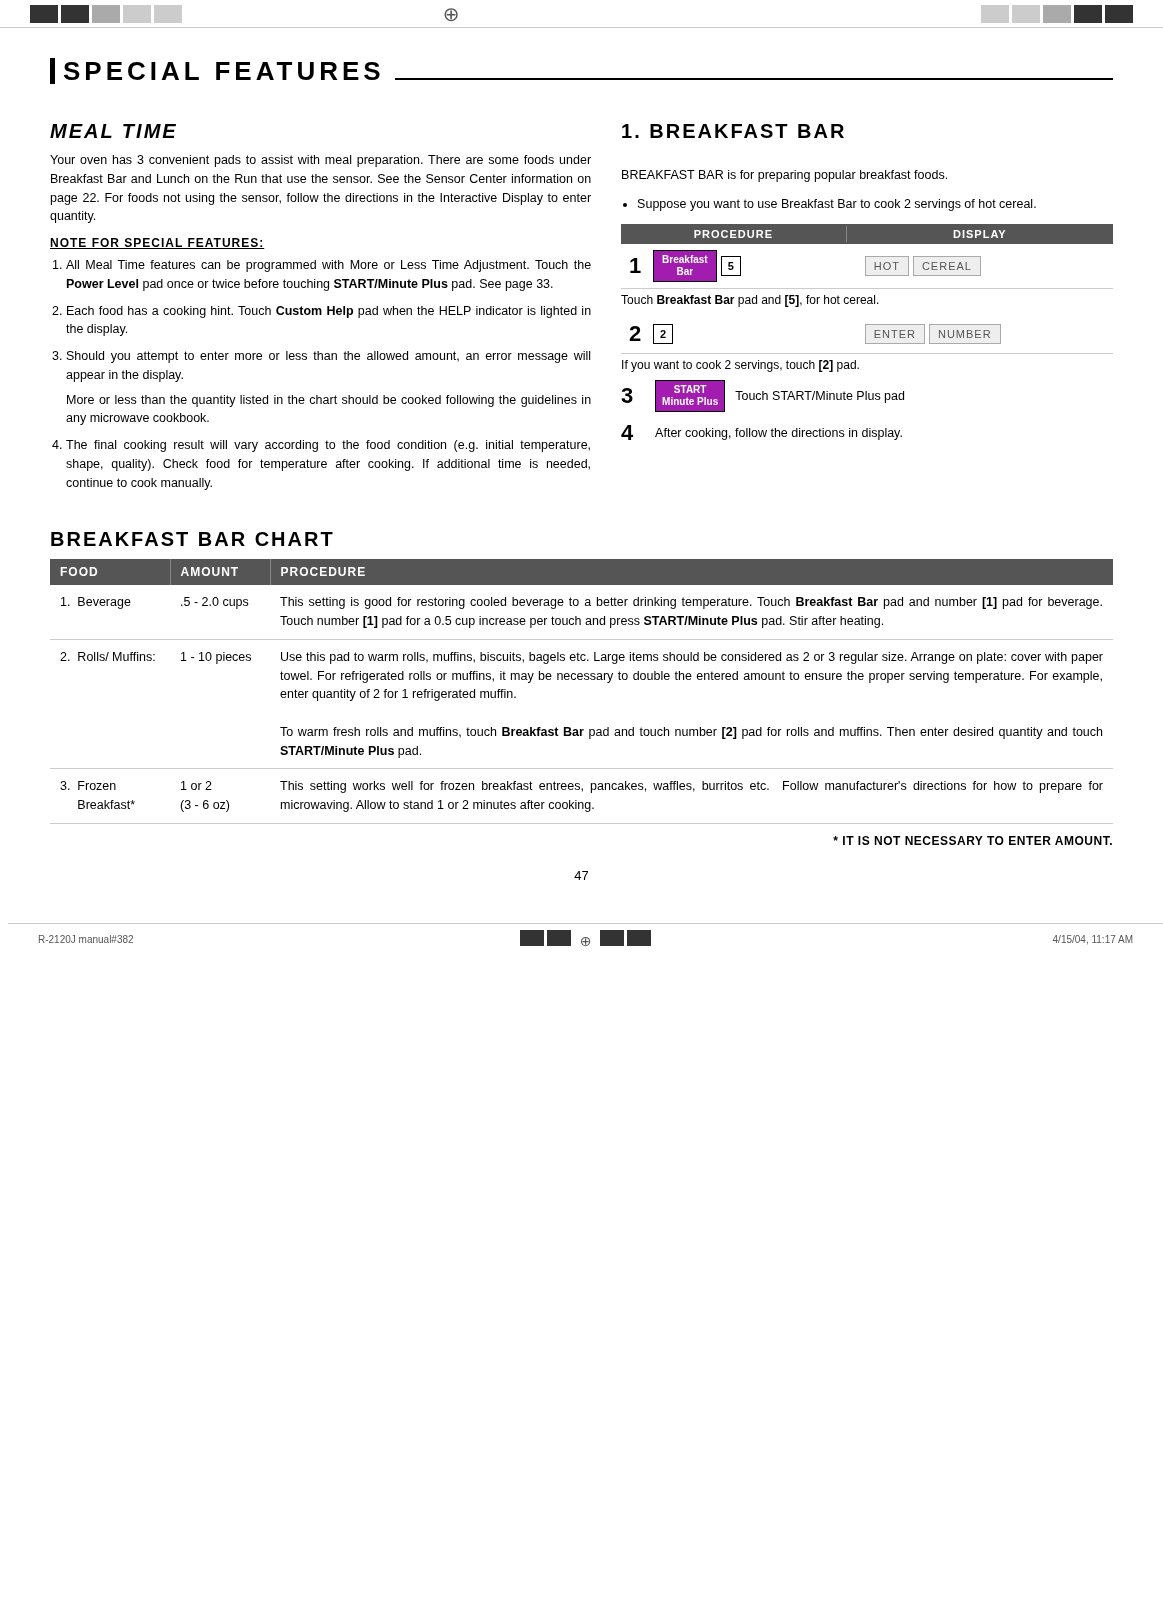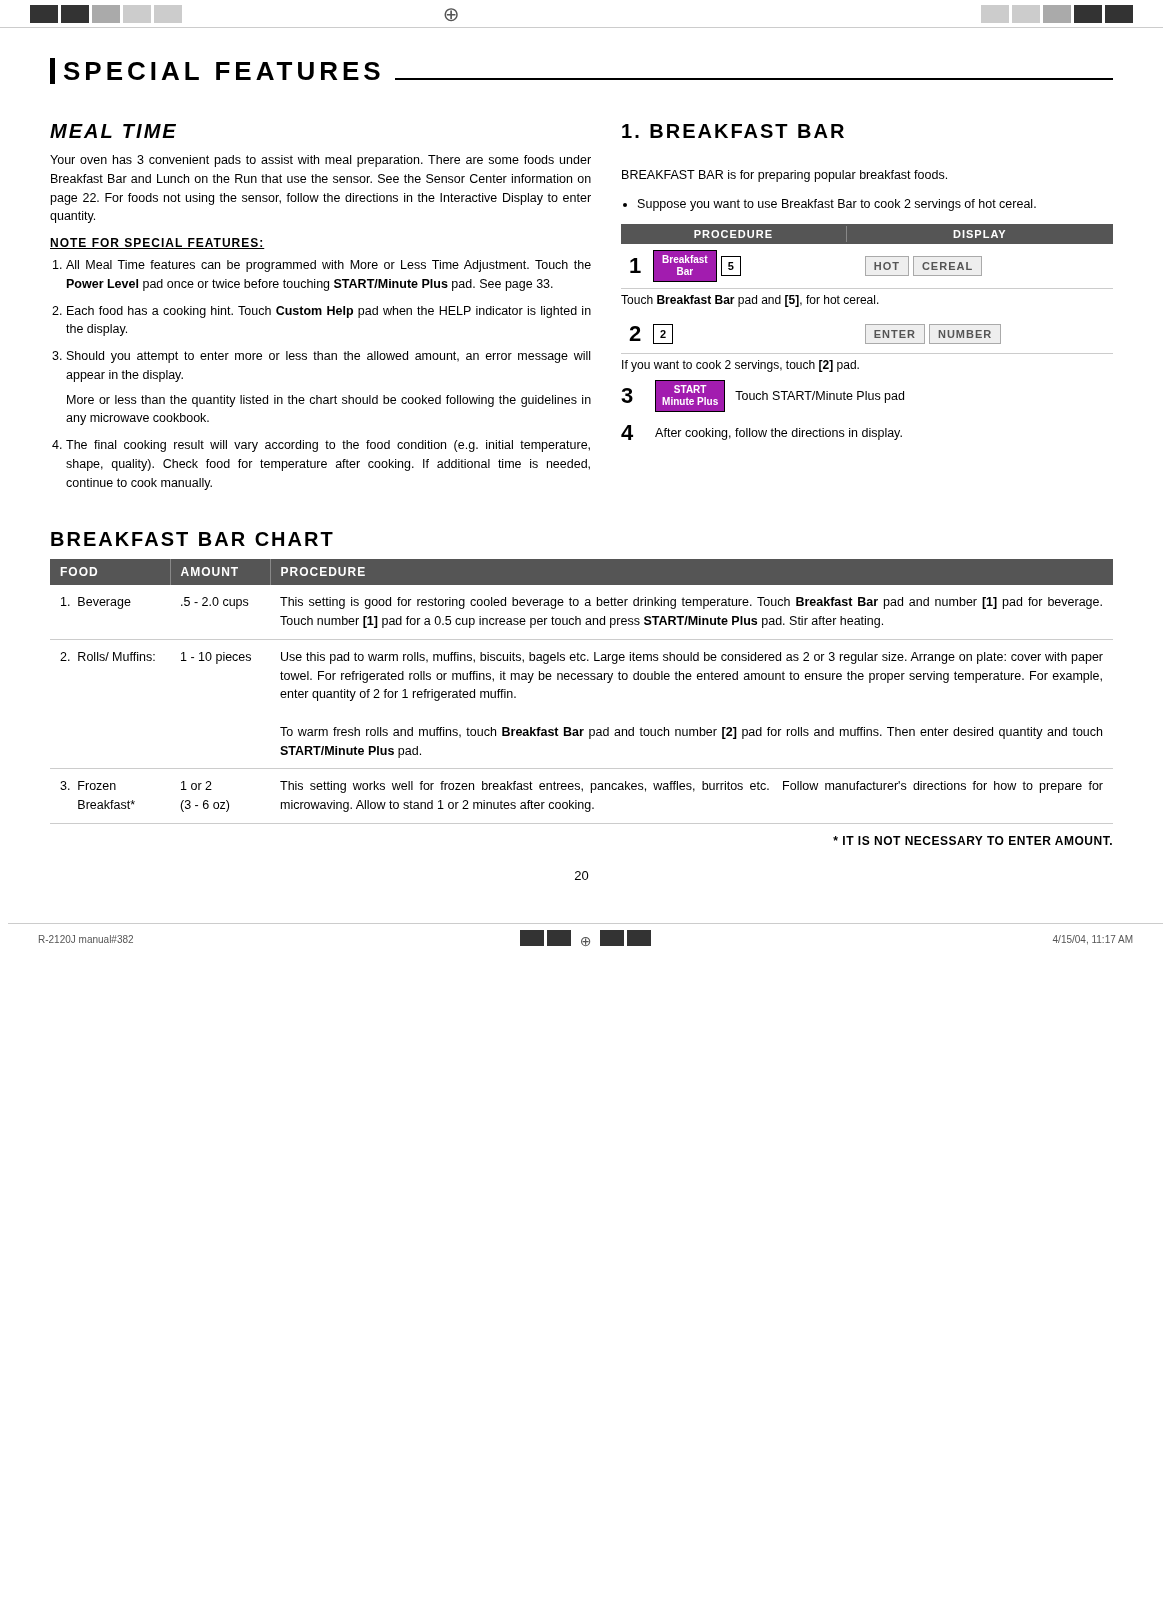"HOT" .display-box { font-weight: bold -> none }
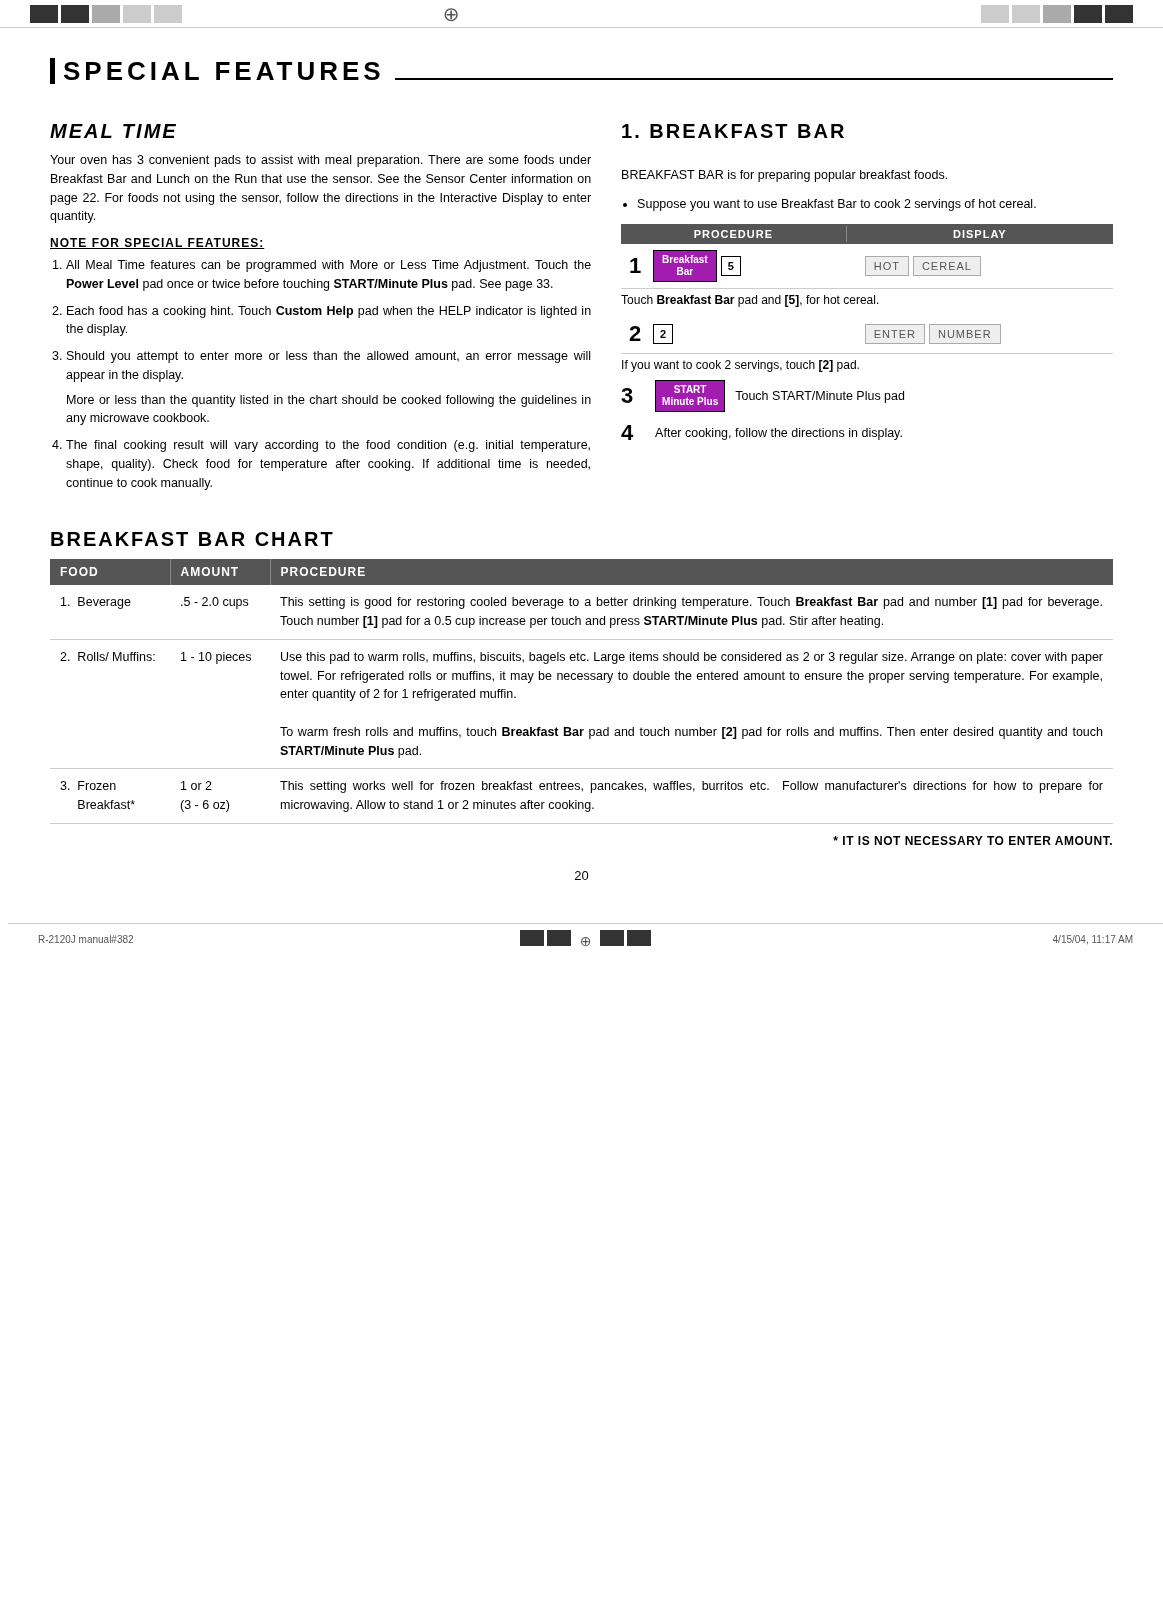"20" span { text: 20 -> 47 }
